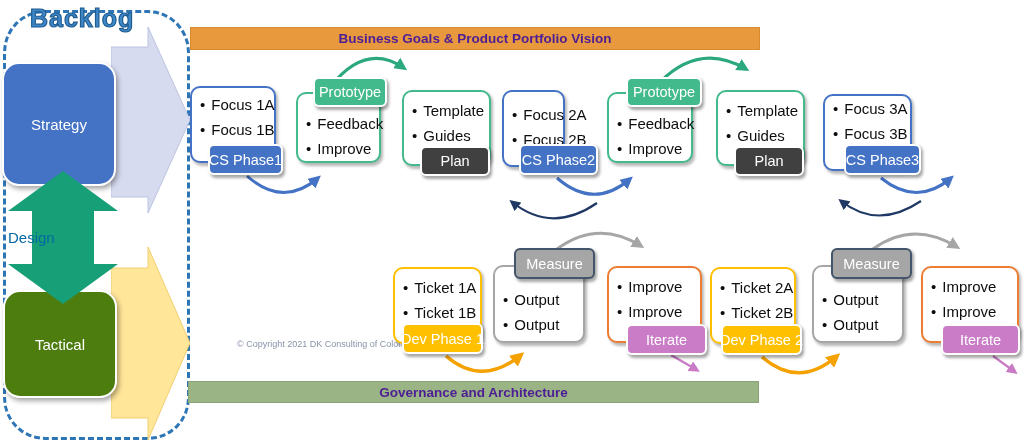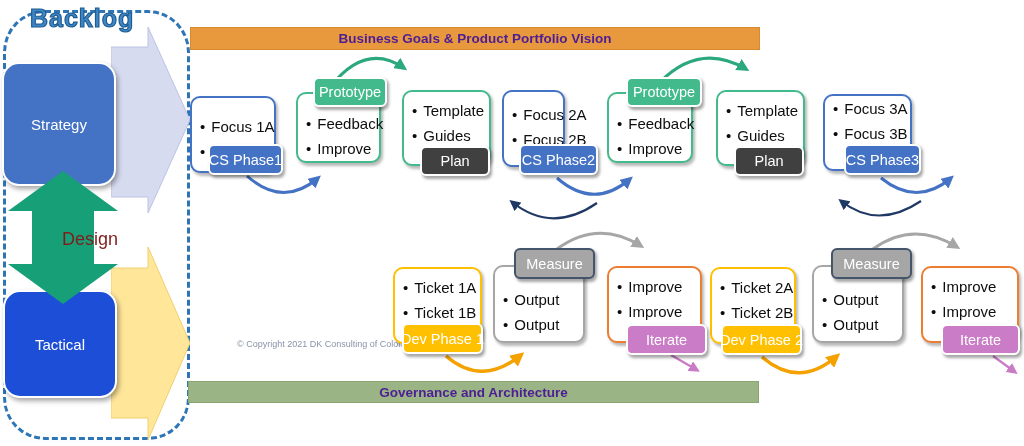"Focus 1A" div.card { padding-top: 16px -> 4px; top: 96px -> 86px }
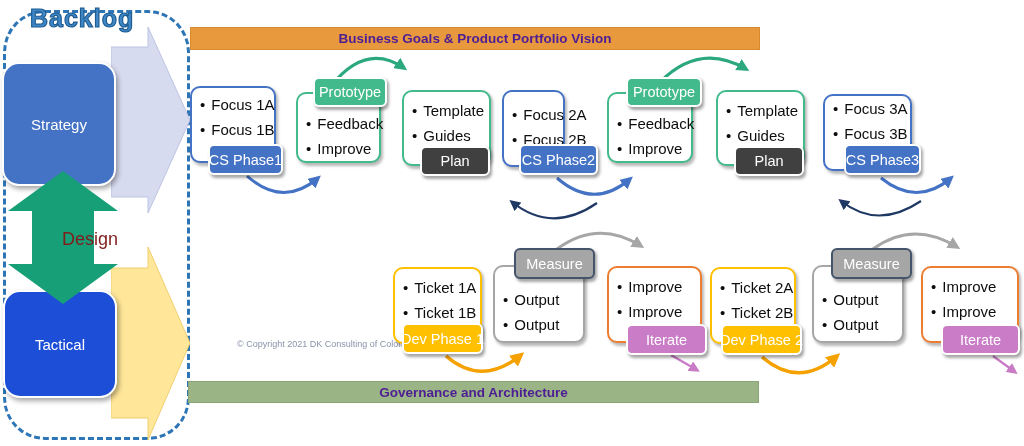"Design" .design-label { color: #7f1d1d -> #0369a1; font-size: 18px -> 15px; text-align: right -> left }
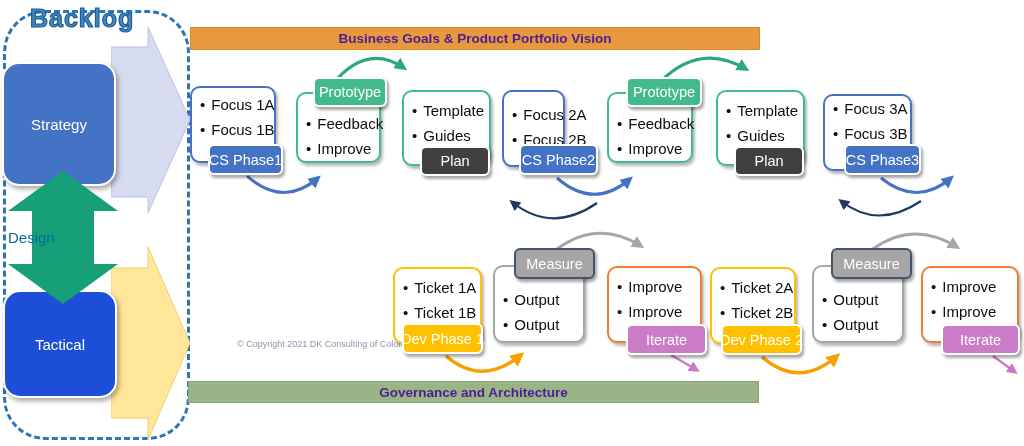"Tactical" .tactical { background: #1d4ed8 -> #4d7c0f }
